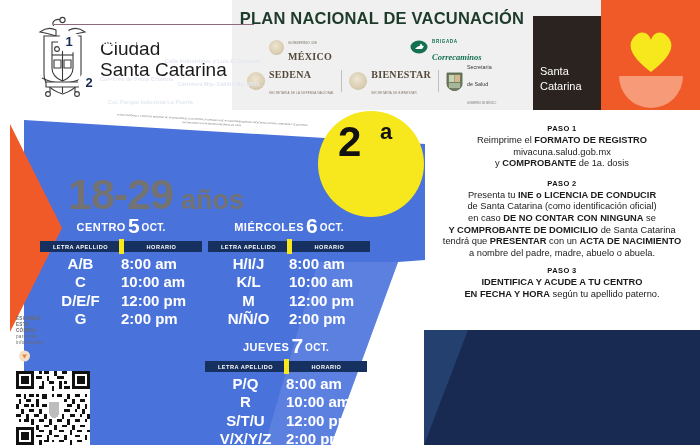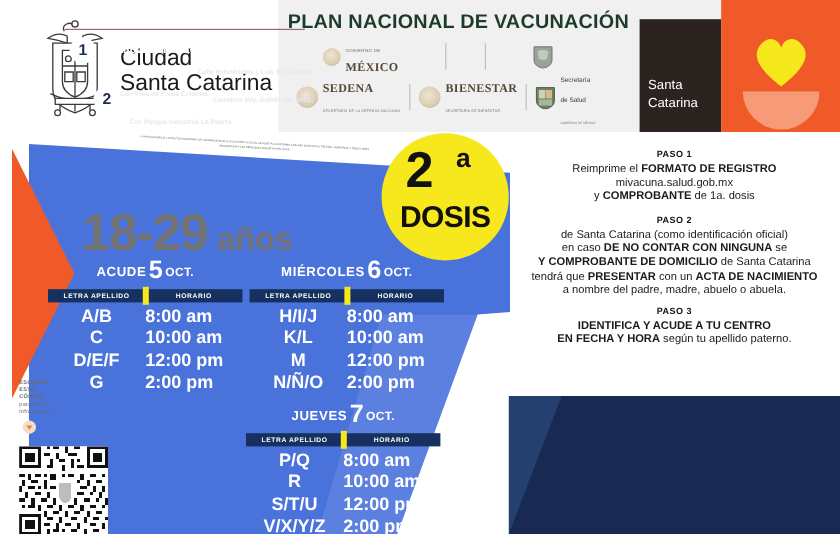"Correcaminos" div.logo-cell { html: none -> <div> <svg> <ellipse></ellipse> <path></path> <circle></circle> </svg> <span> <span>BRIGADA</span><br> <span>Correcaminos</span> </span> </div> }
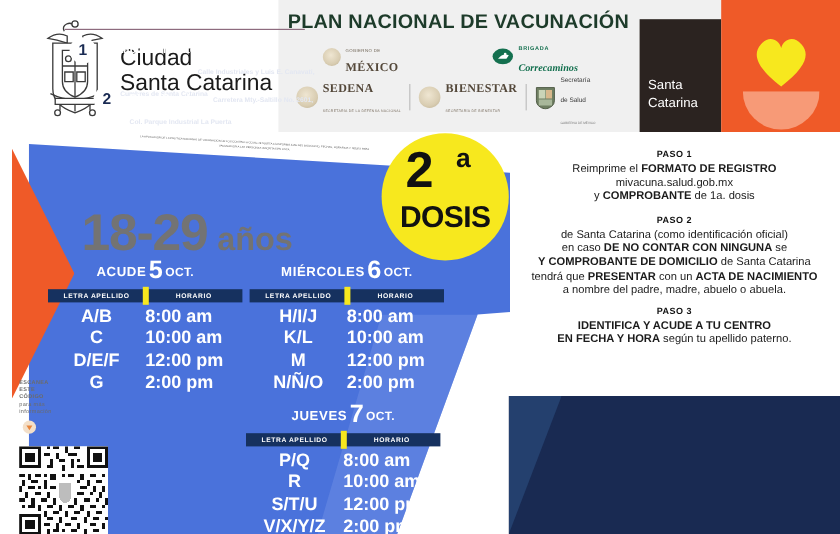"DOSIS" span.dose-word { html: <span>DOSIS</span> -> none }
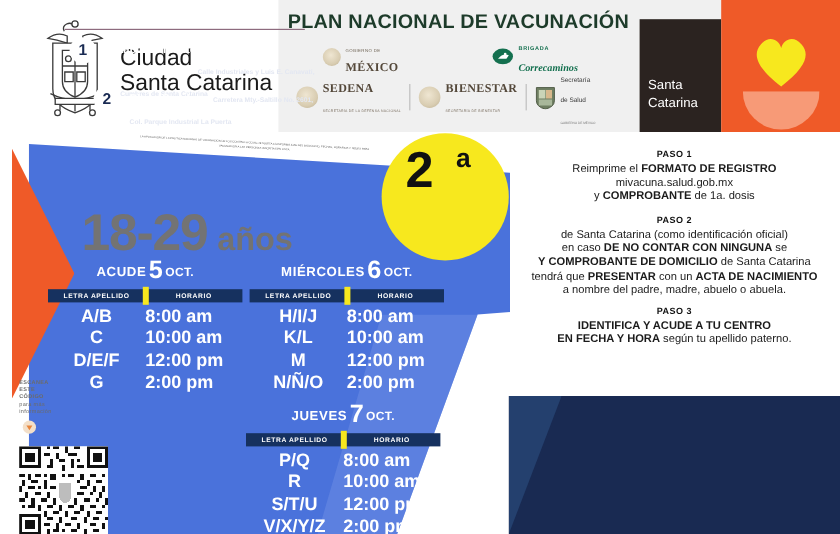"Presenta tu INE o LICENCIA" div.paso-line { html: none -> <div>Presenta tu <b>INE o LICENCIA DE CONDUCIR</b></div> }
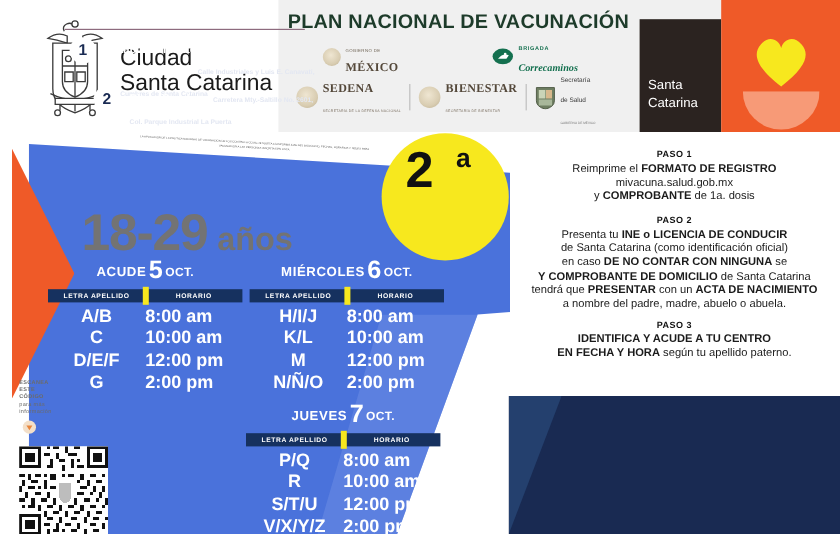"ACUDE" span.sched-dow { text: ACUDE -> CENTRO }
